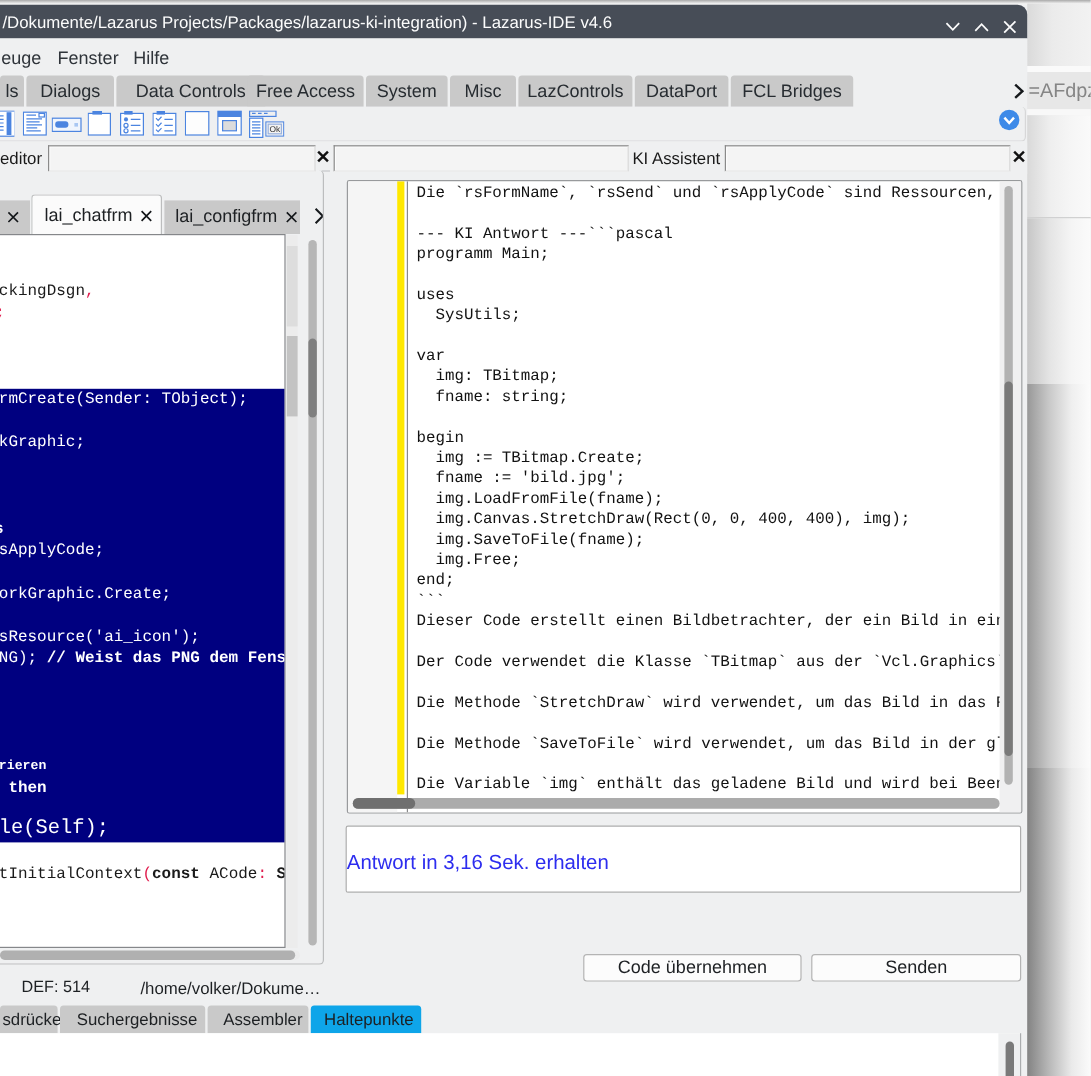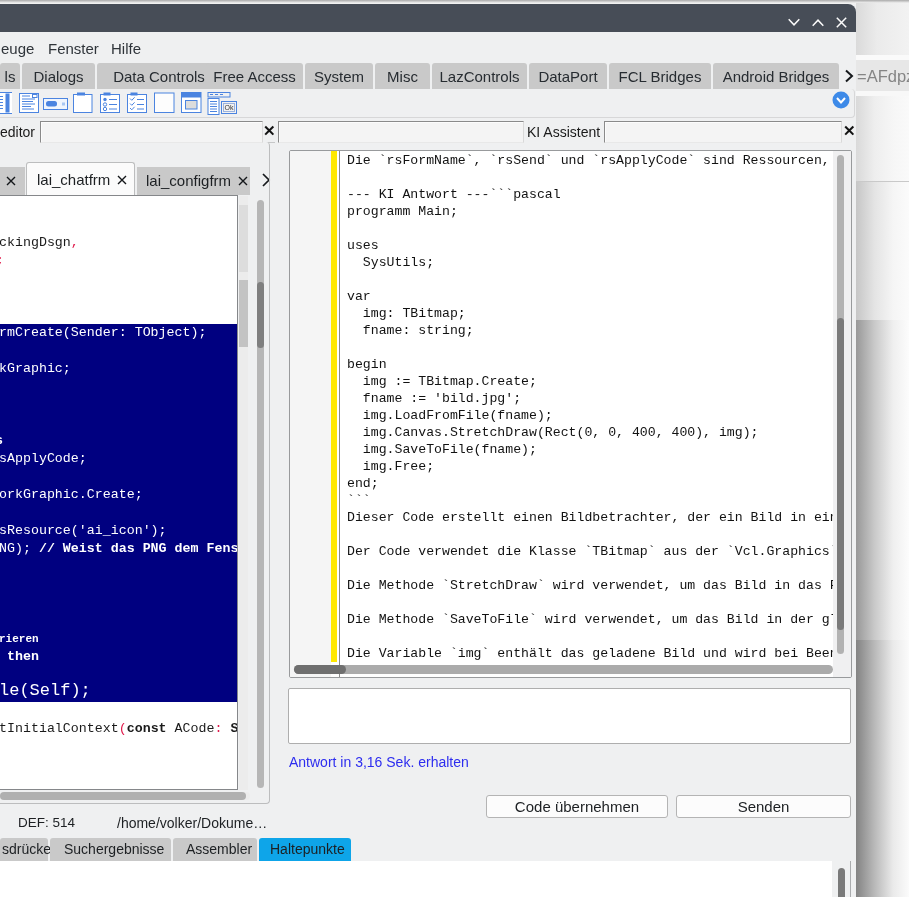"/Dokumente/Lazarus" div.abs { html: none -> <div>/Dokumente/Lazarus Projects/Packages/lazarus-ki-integration) - Lazarus-IDE v4.6</div> }
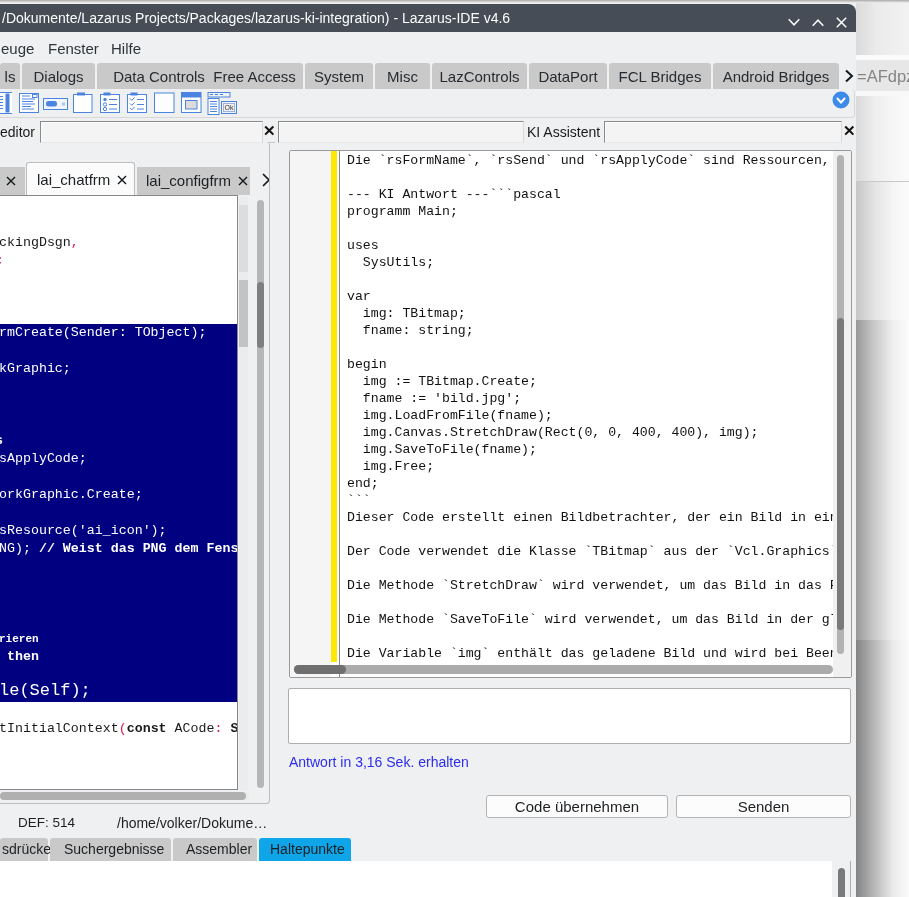"Android Bridges" div.ptab { html: <div>Android Bridges</div> -> none }
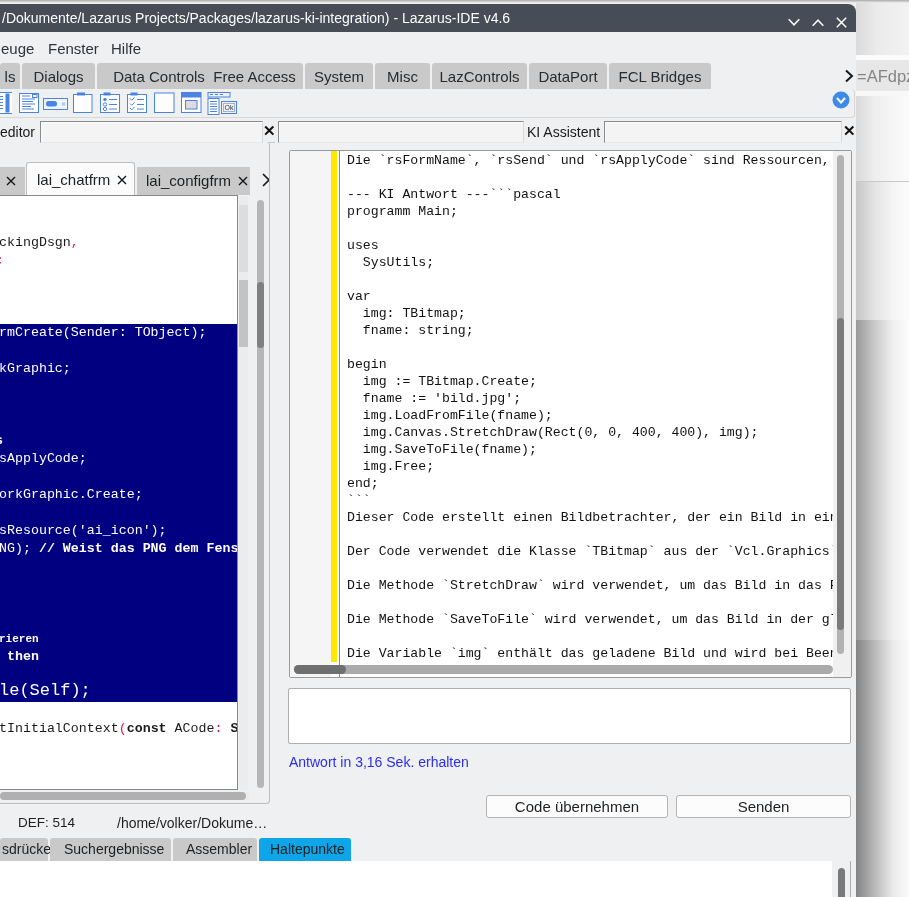"Antwort in 3,16 Sek. erhalten" div.abs { font-size: 14px -> 17px; top: 754px -> 709px }
